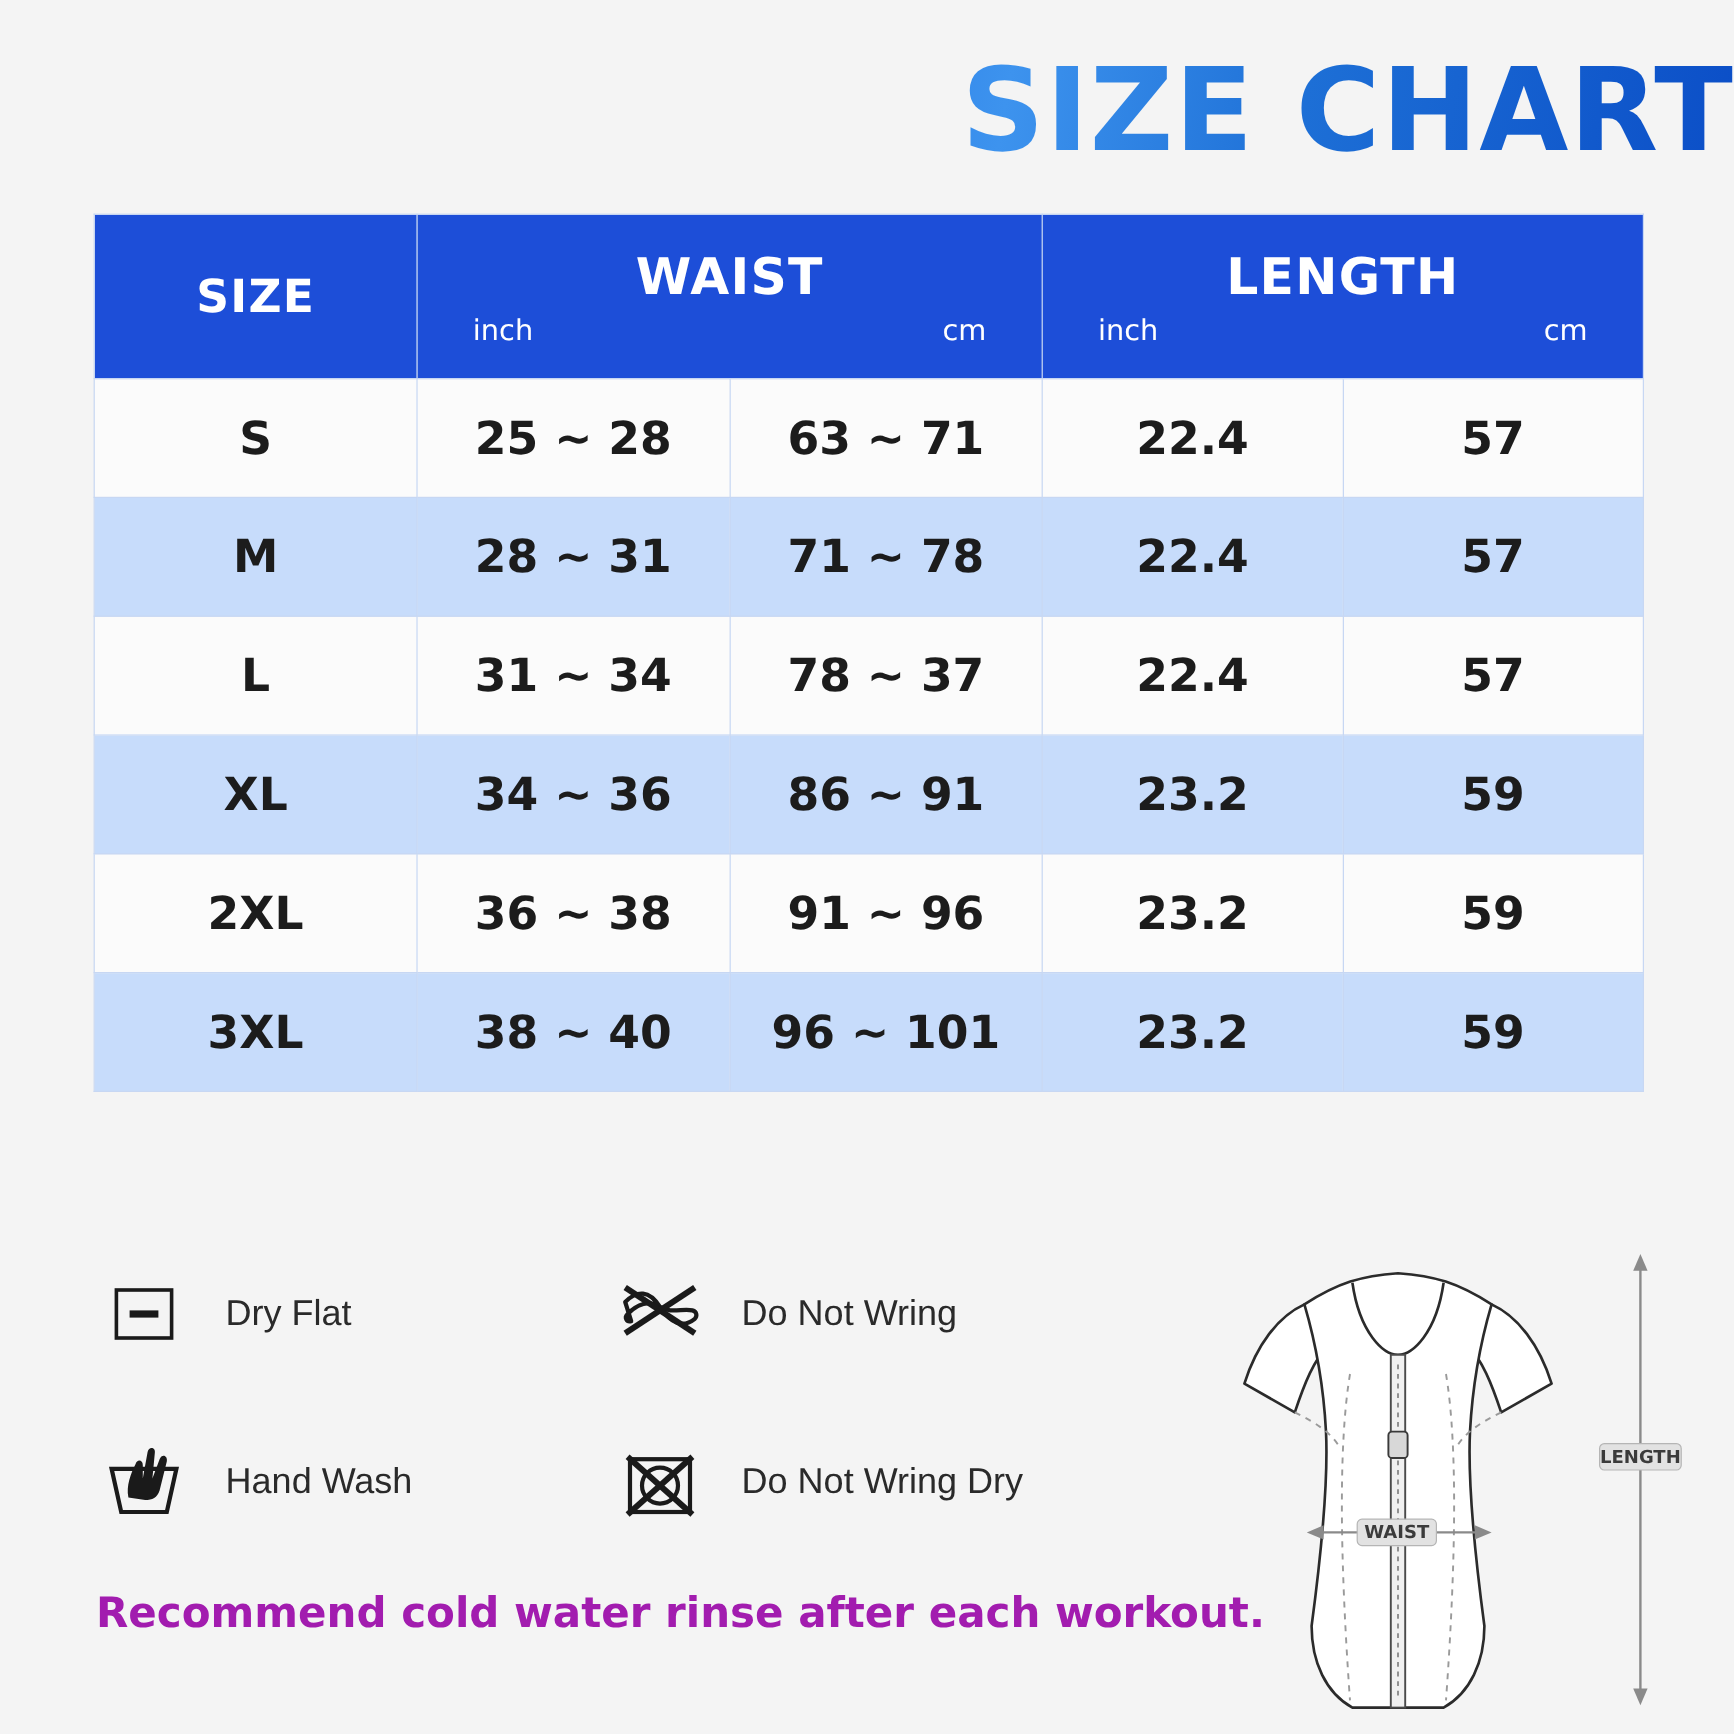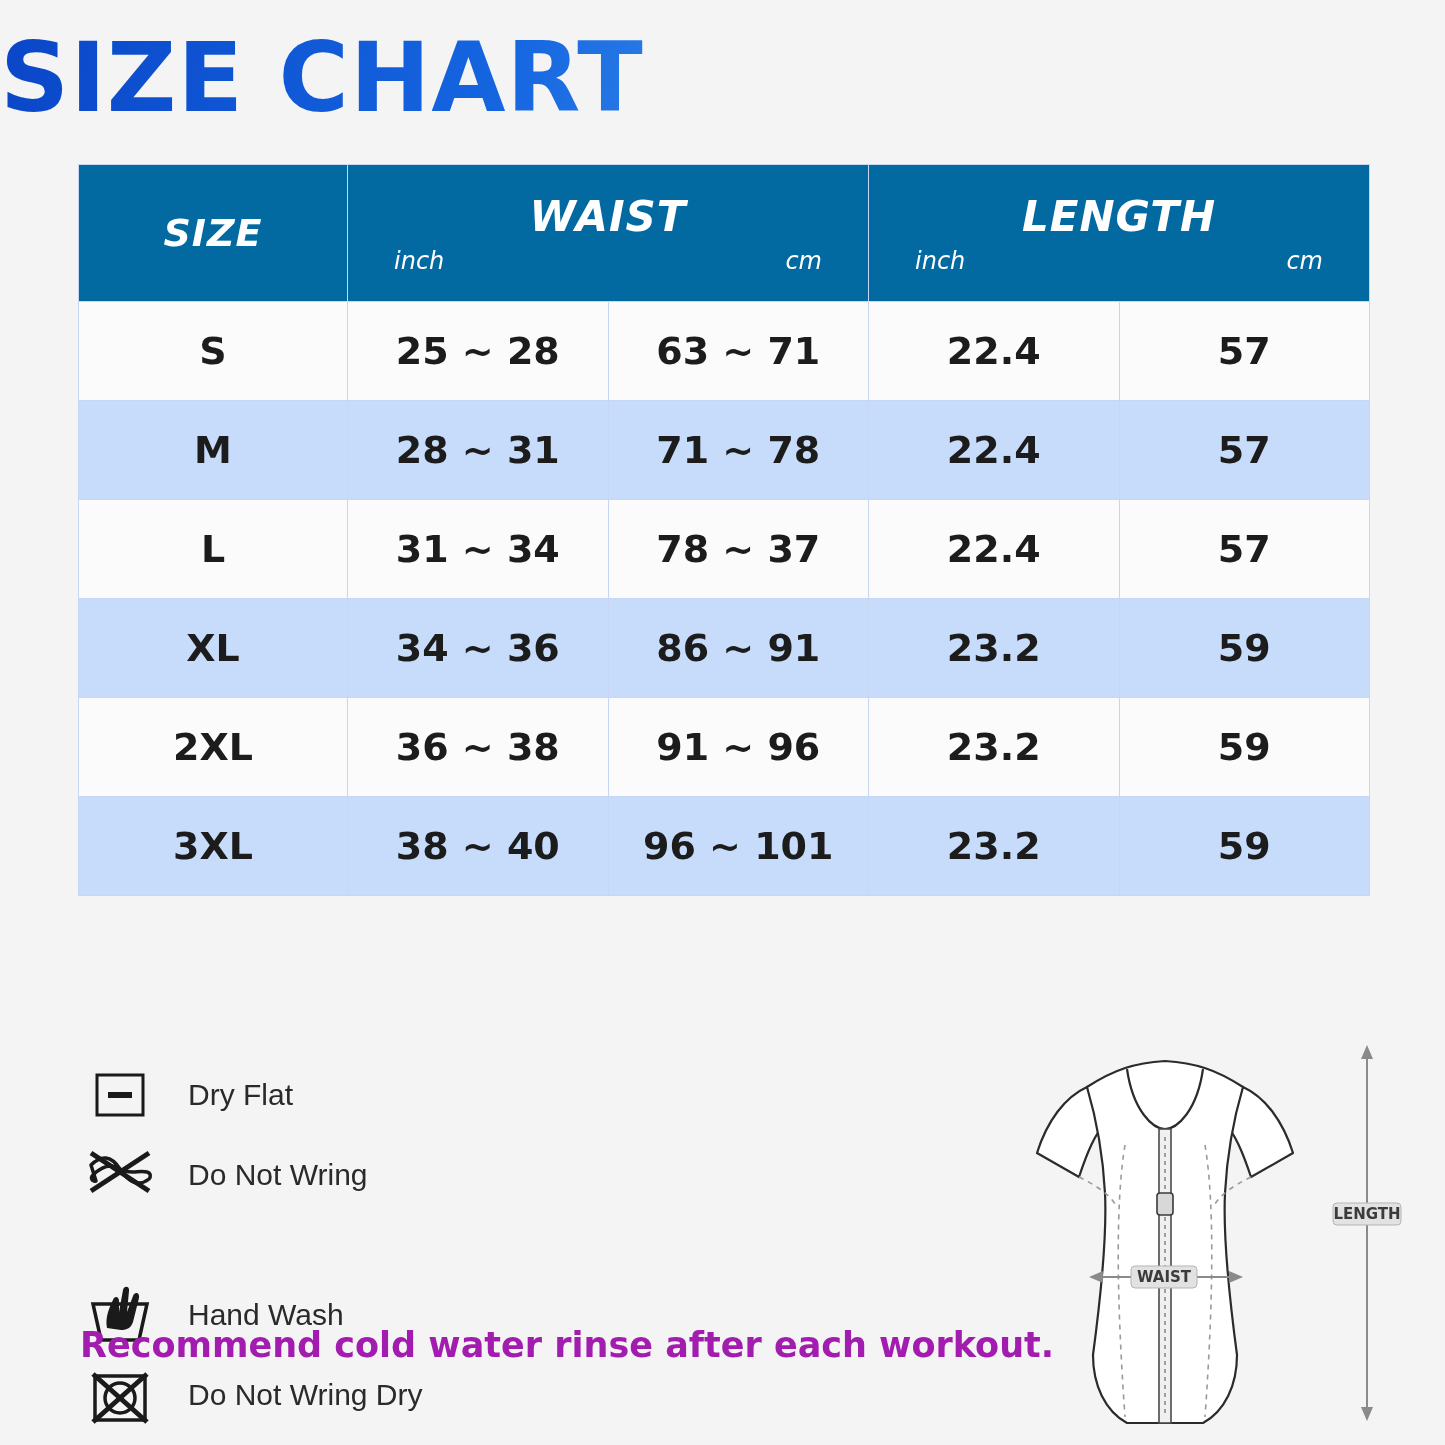"SIZE CHART" .title { padding-top: 22px -> 36px; text-align: left -> right }
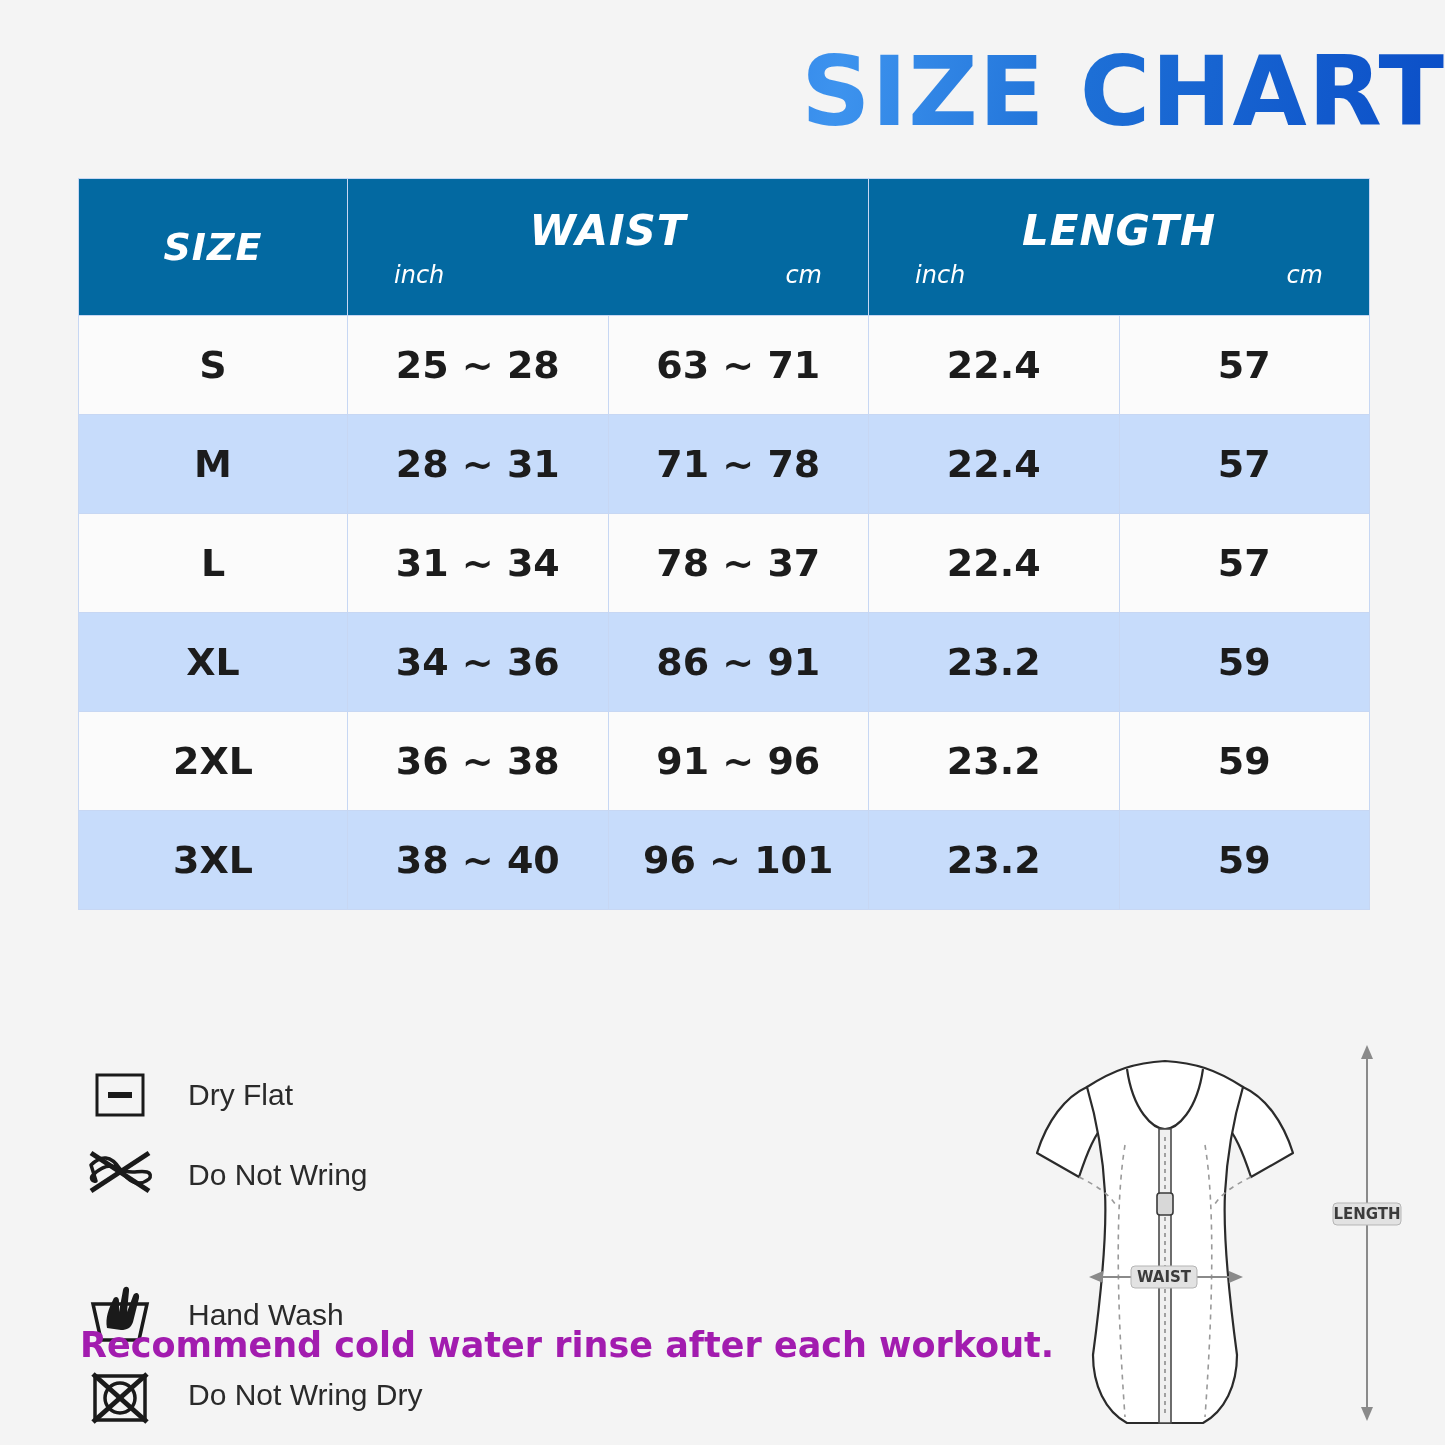"SIZE" thead th { background: #0369a1 -> #1d4ed8; font-style: italic -> none }
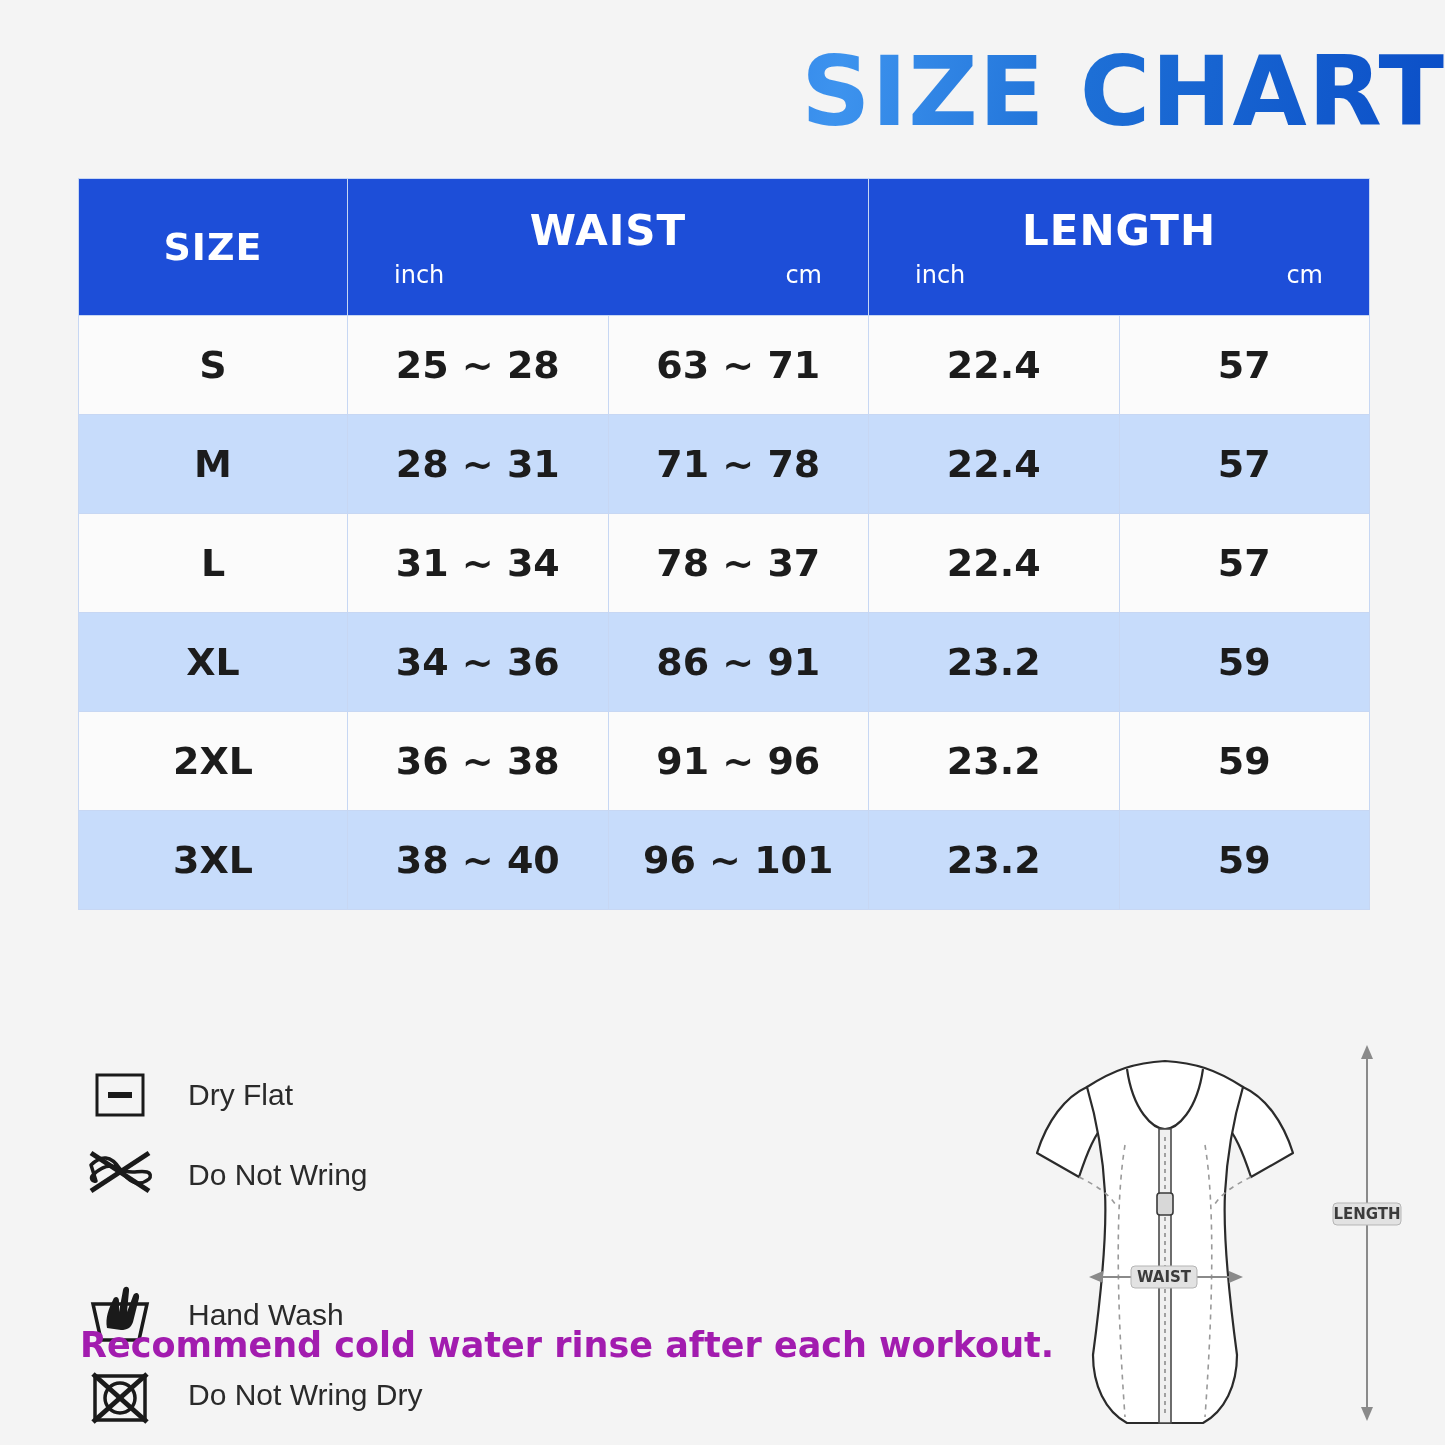"Dry Flat" .care-row { flex-direction: column -> none }
